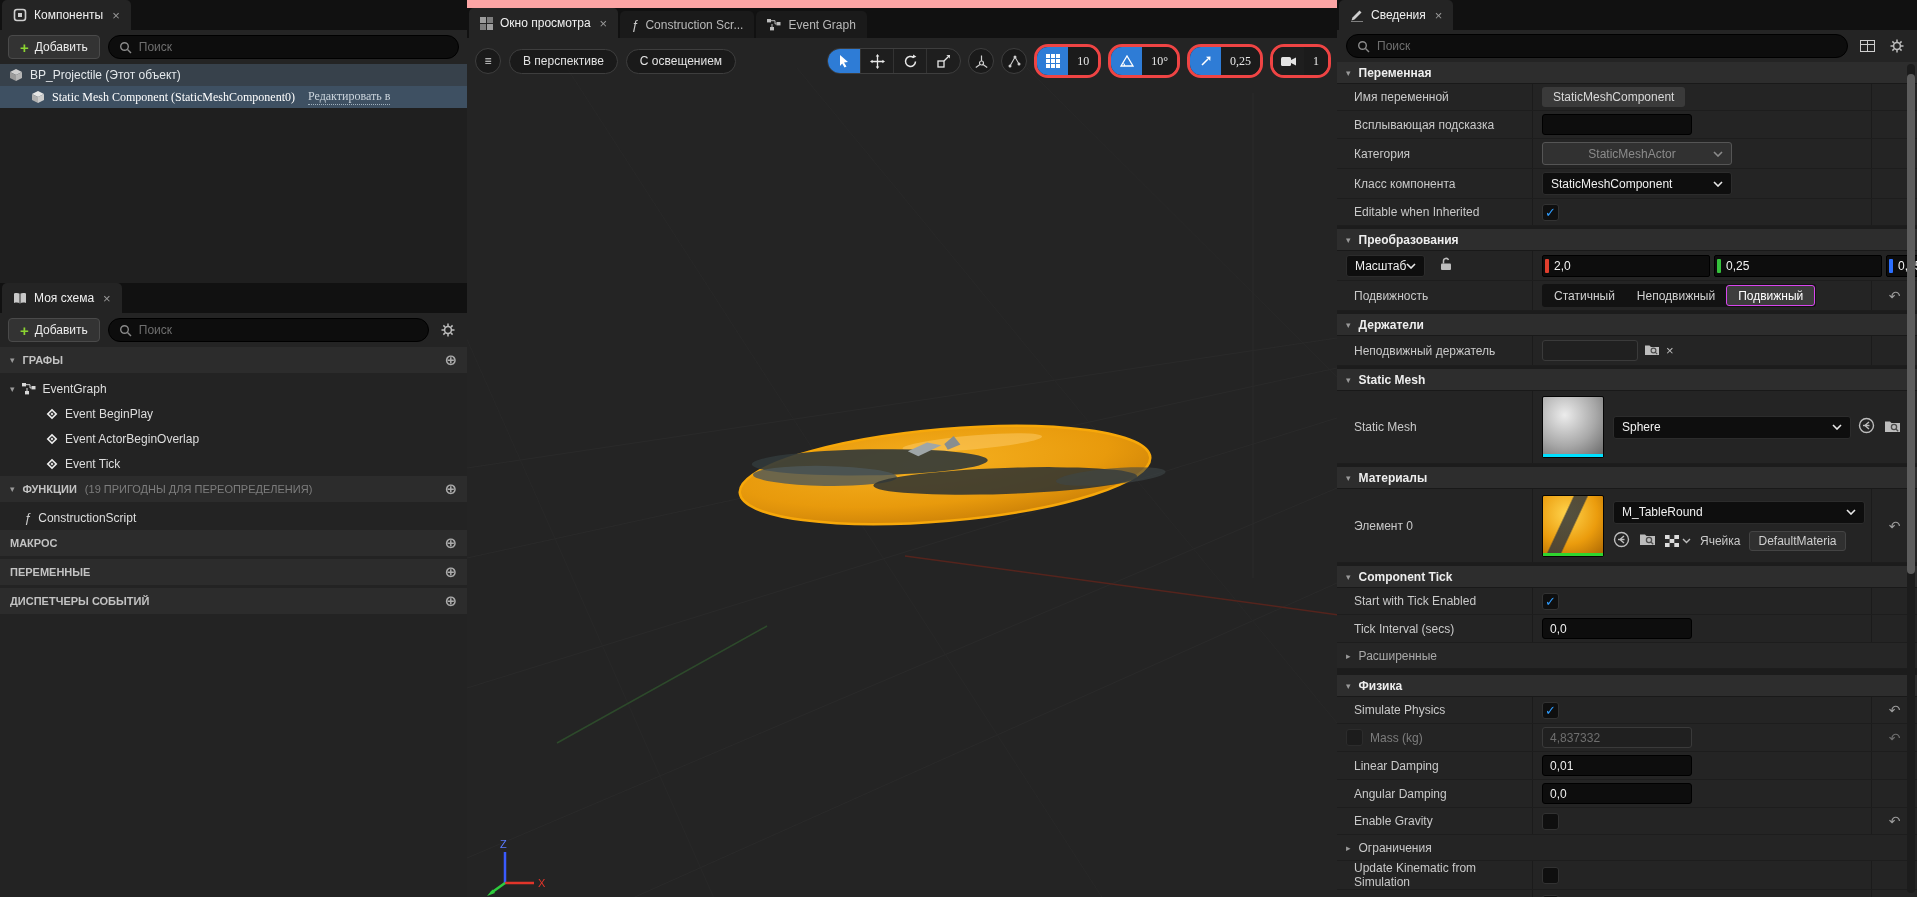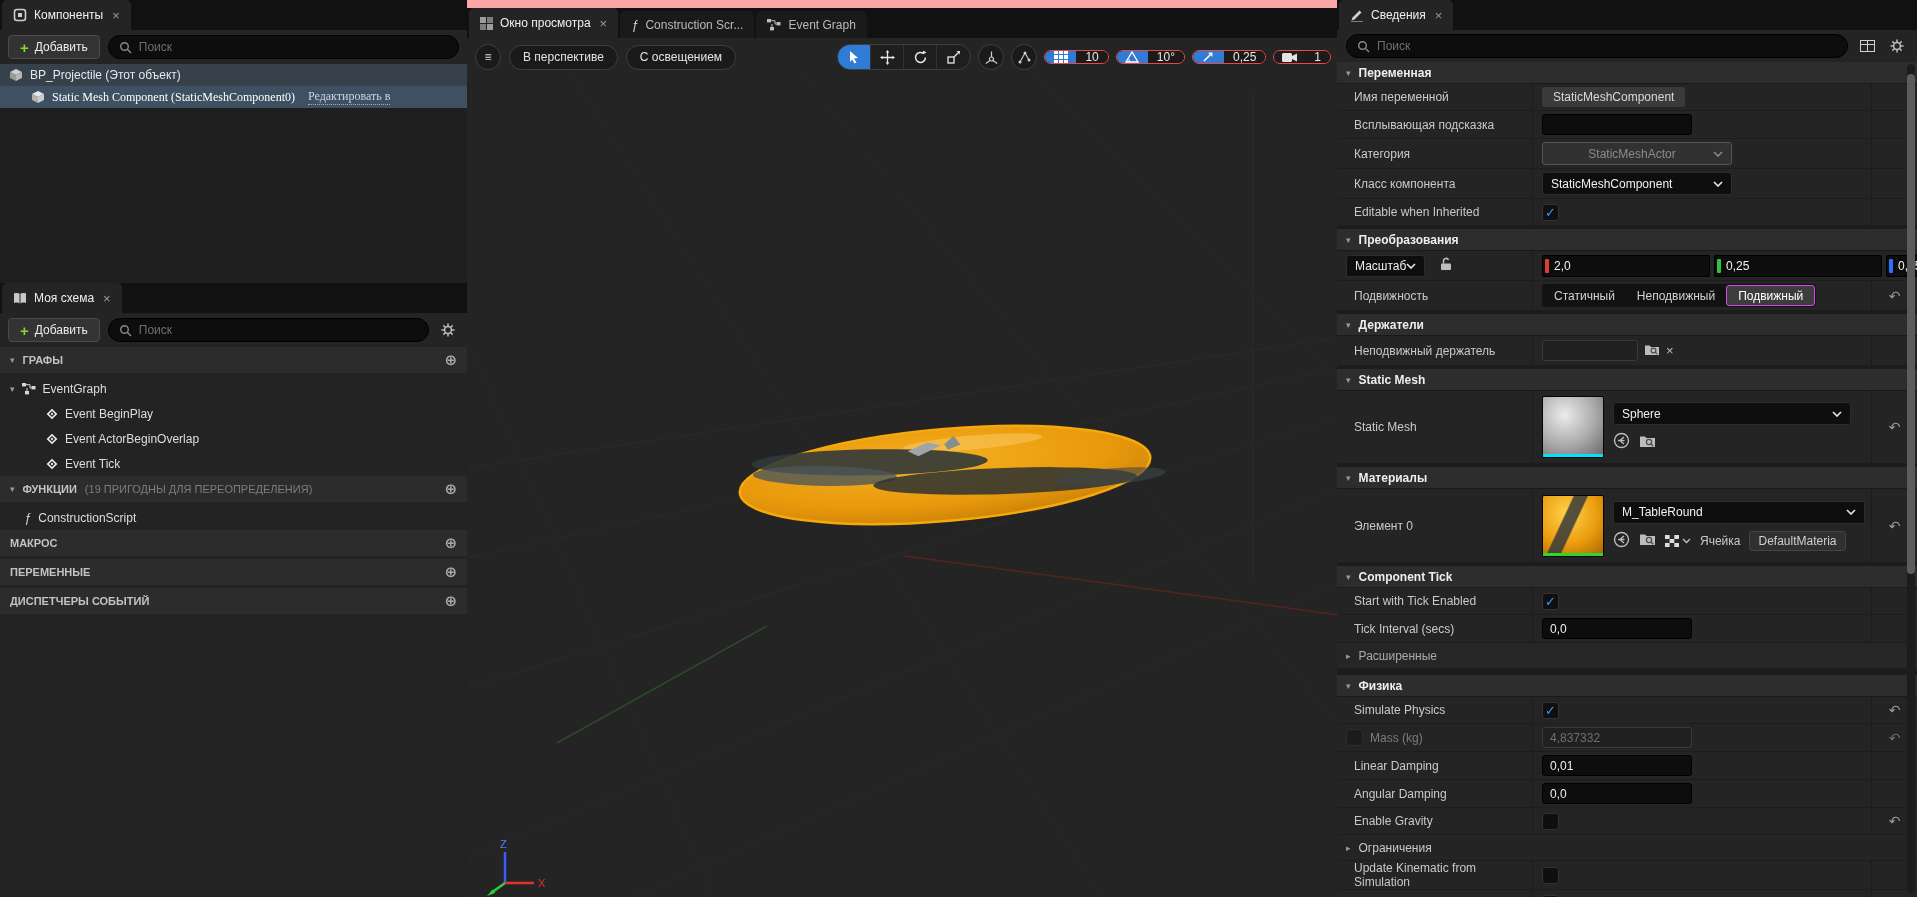"10" .valgrp { border: 1px solid #ef4444 -> 3px solid #ef4444; font-family: none -> Liberation Serif, serif; height: 14px -> 34px }
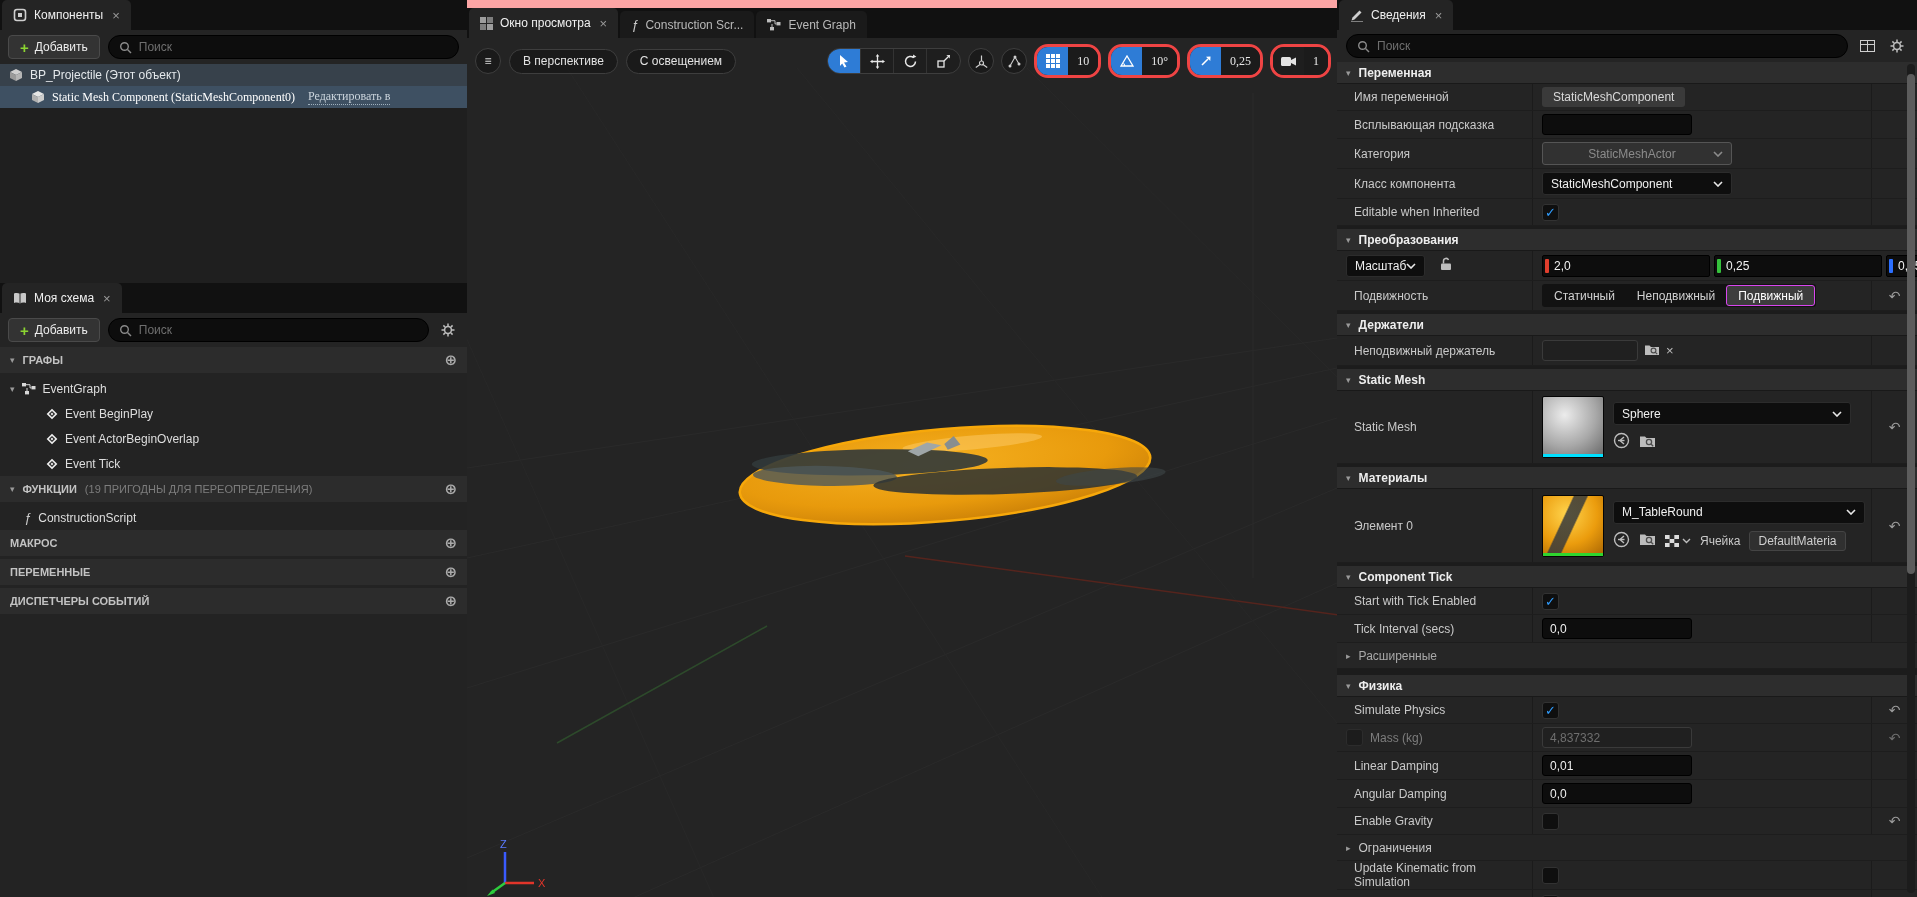"Sphere" div { flex-direction: column -> row }
